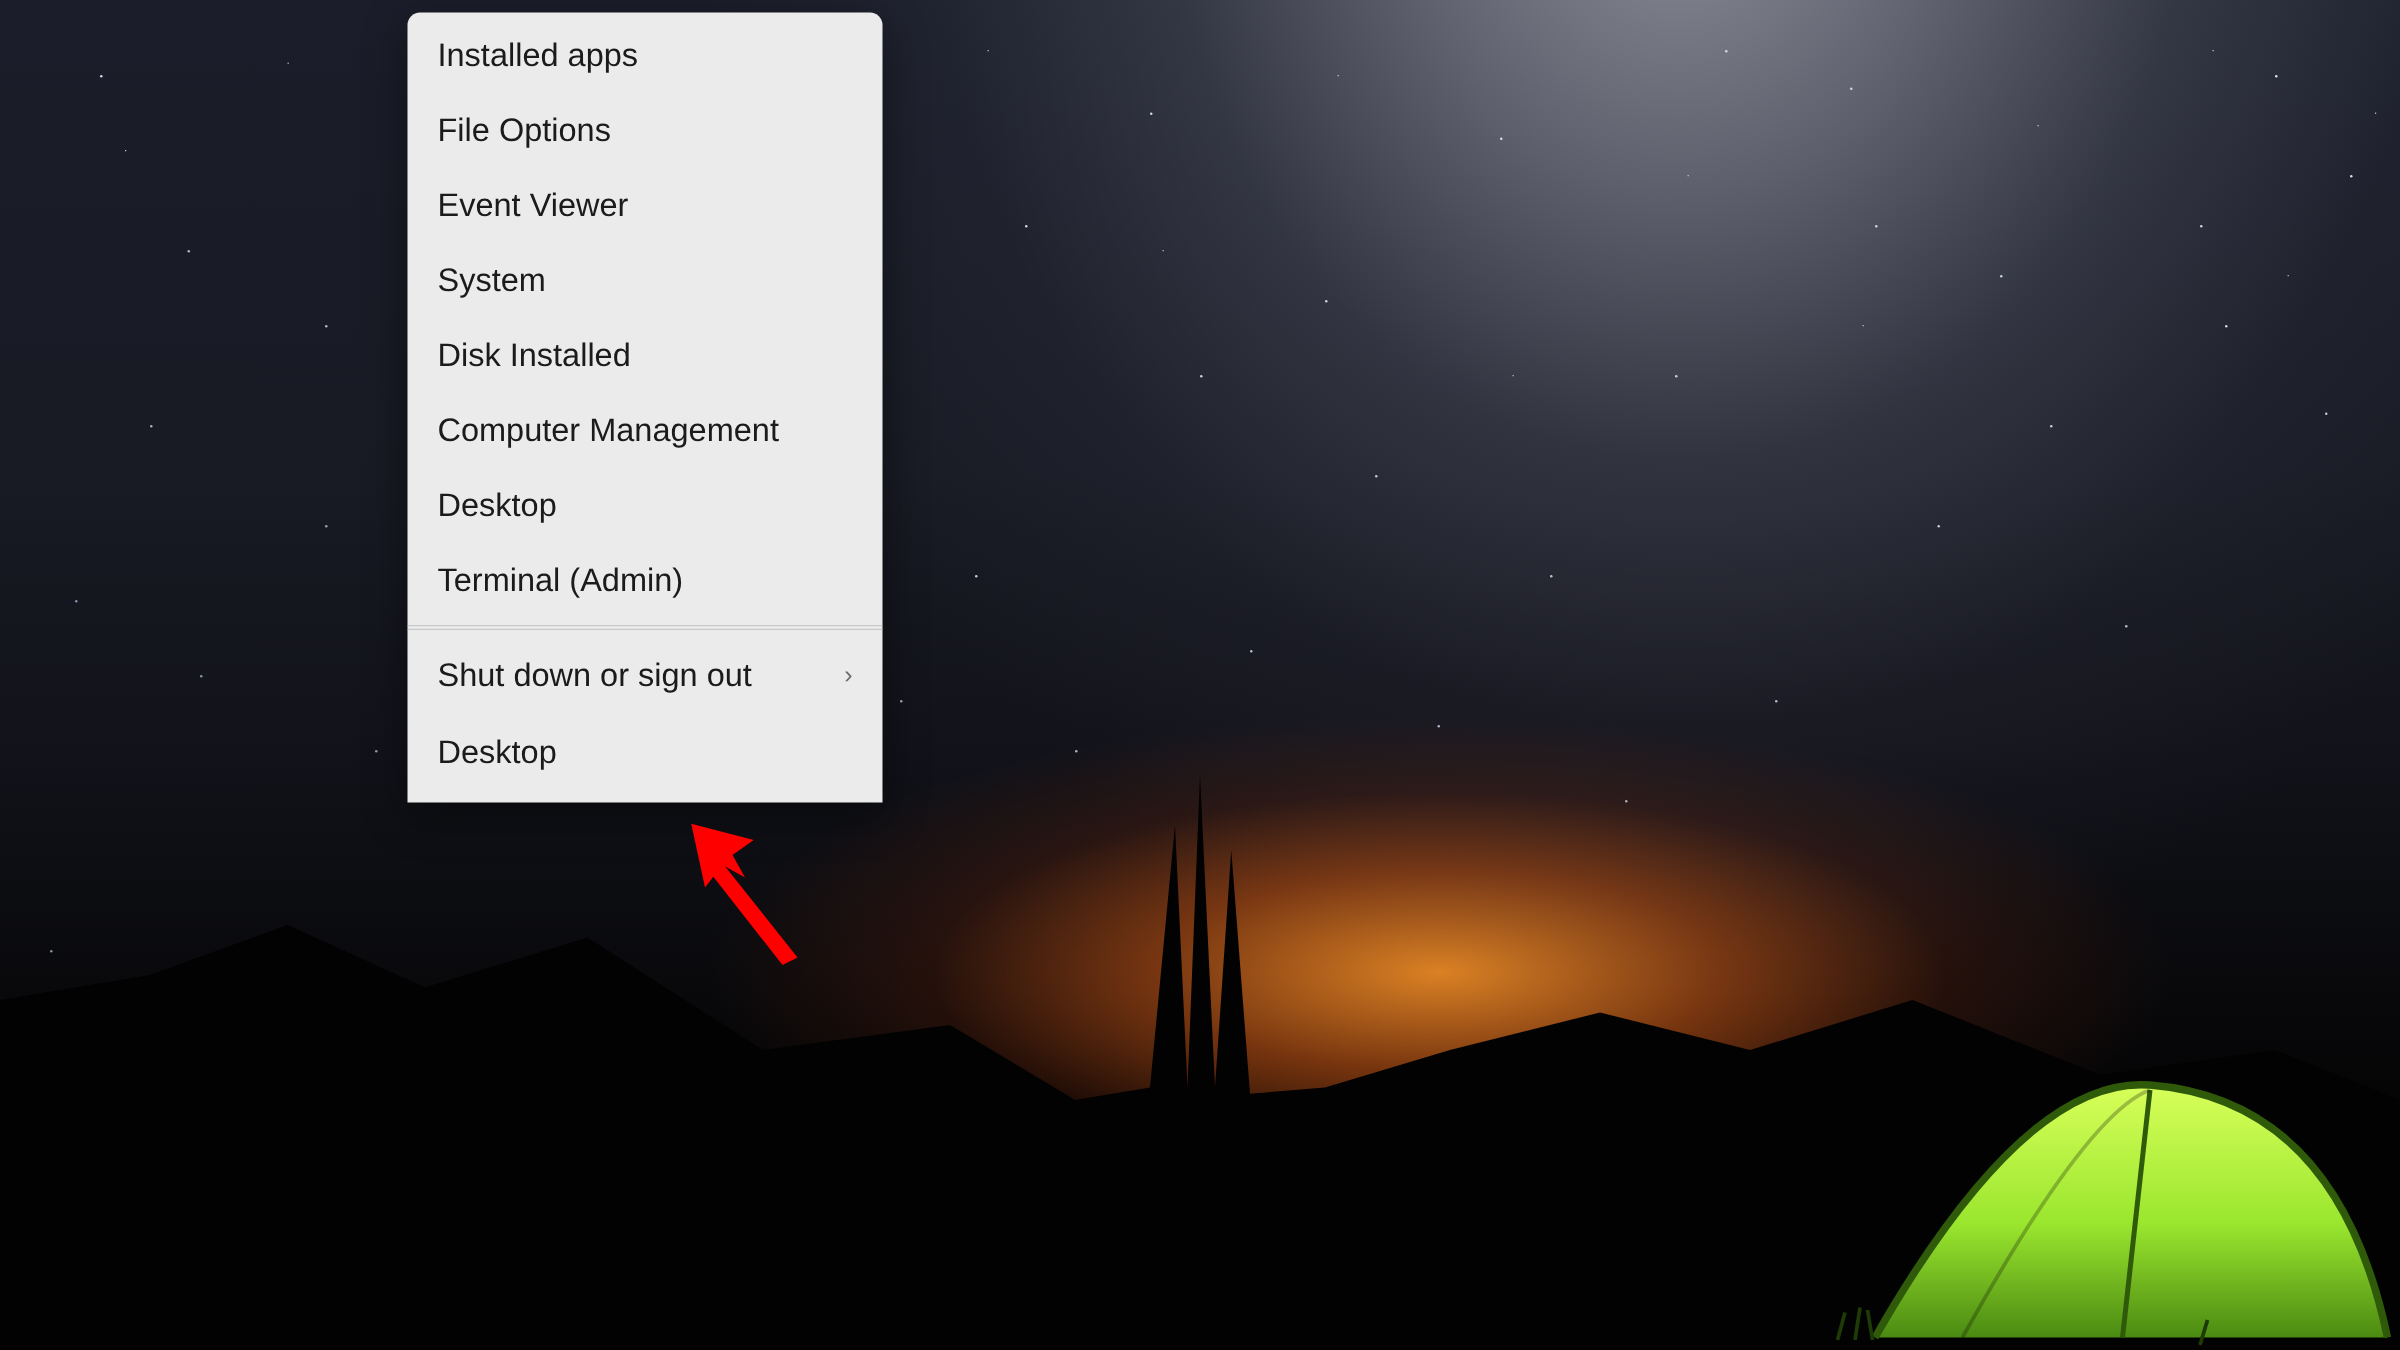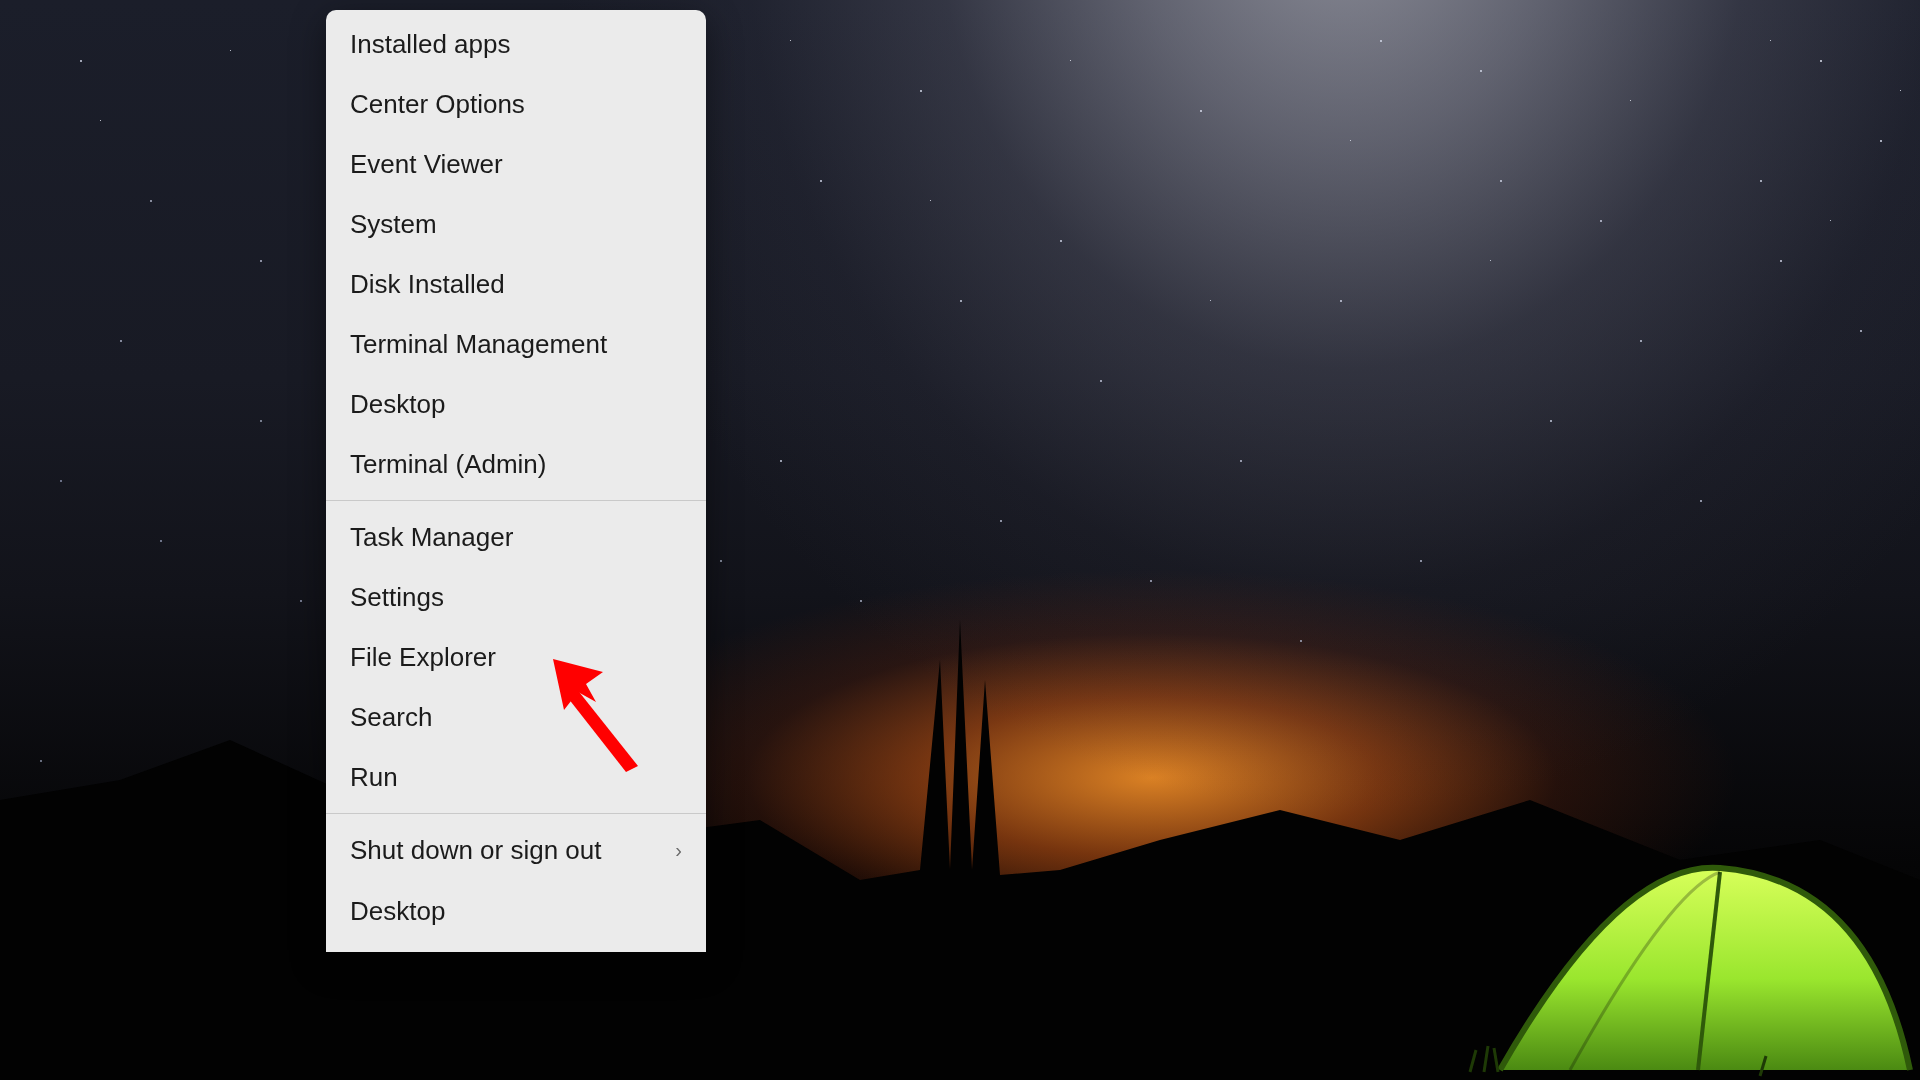"Center Options" span { text: Center -> File }
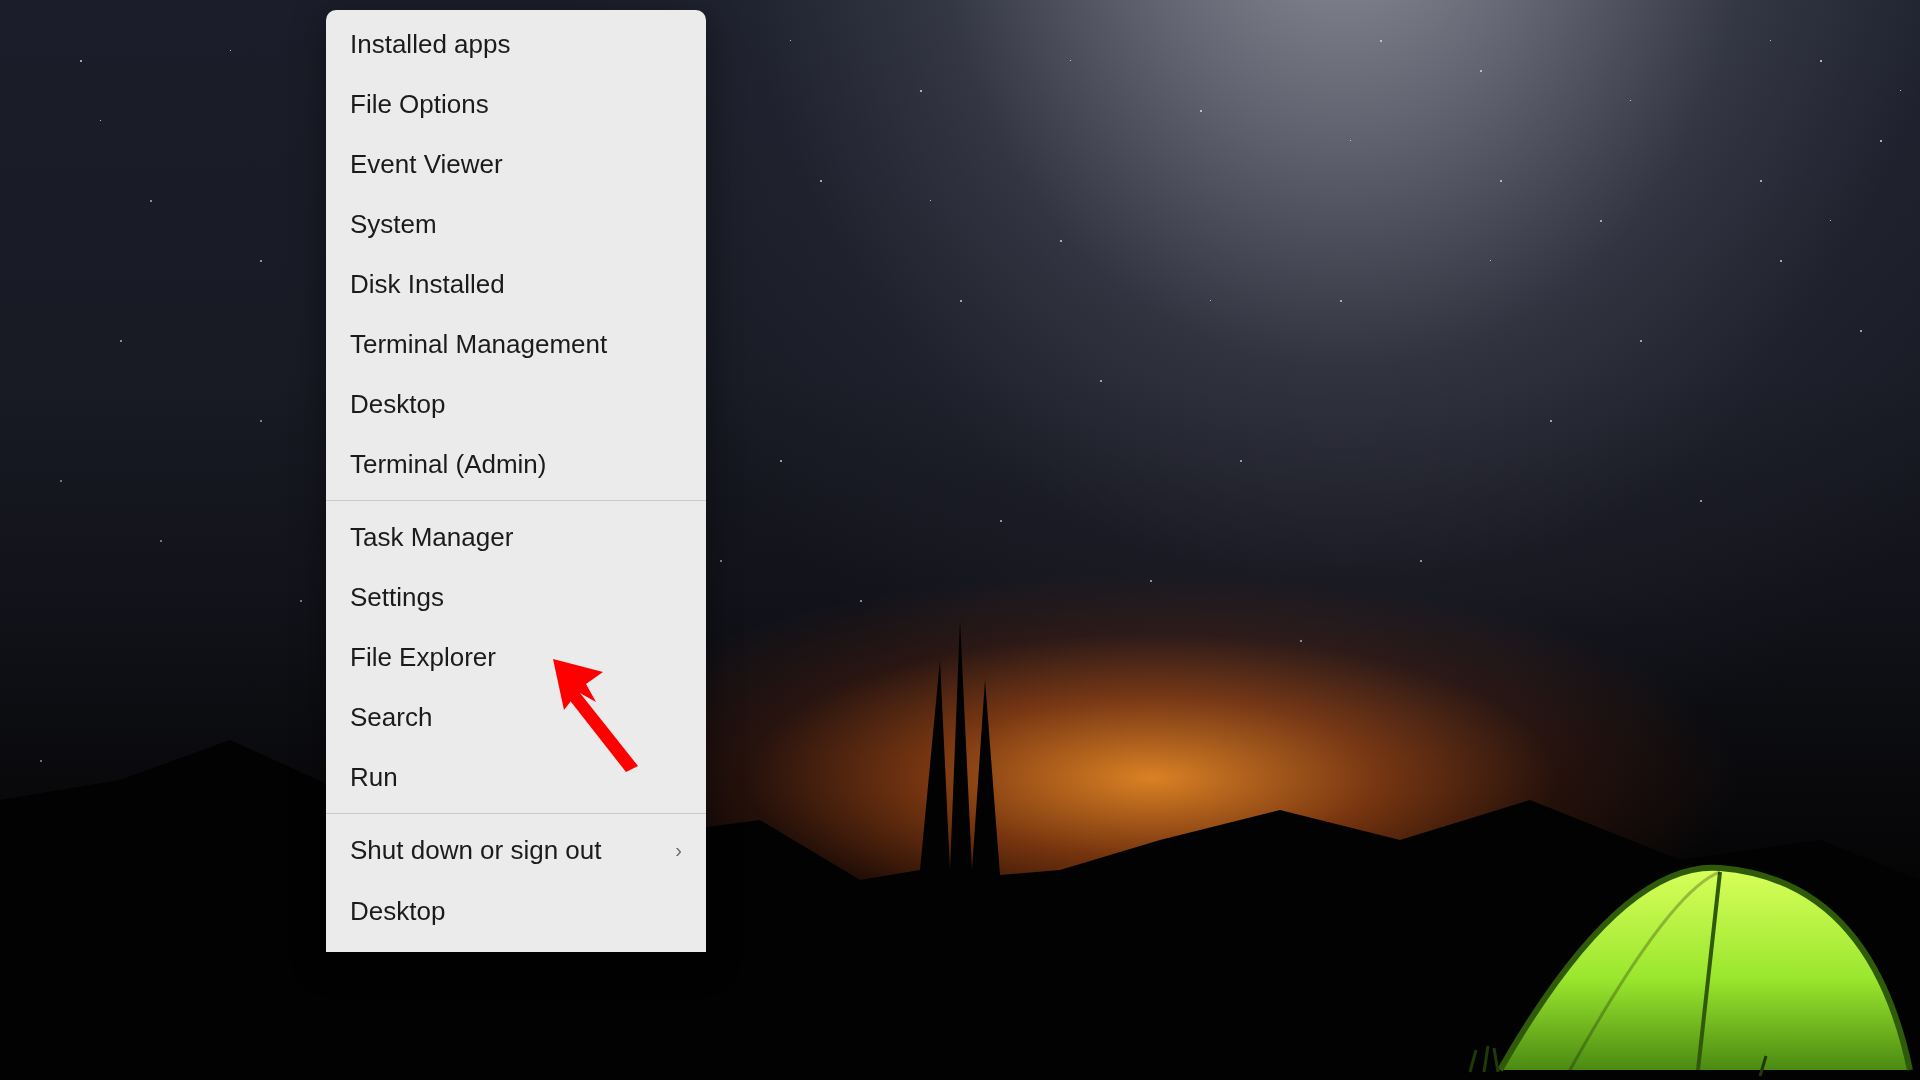"Terminal Management" span { text: Terminal -> Computer }
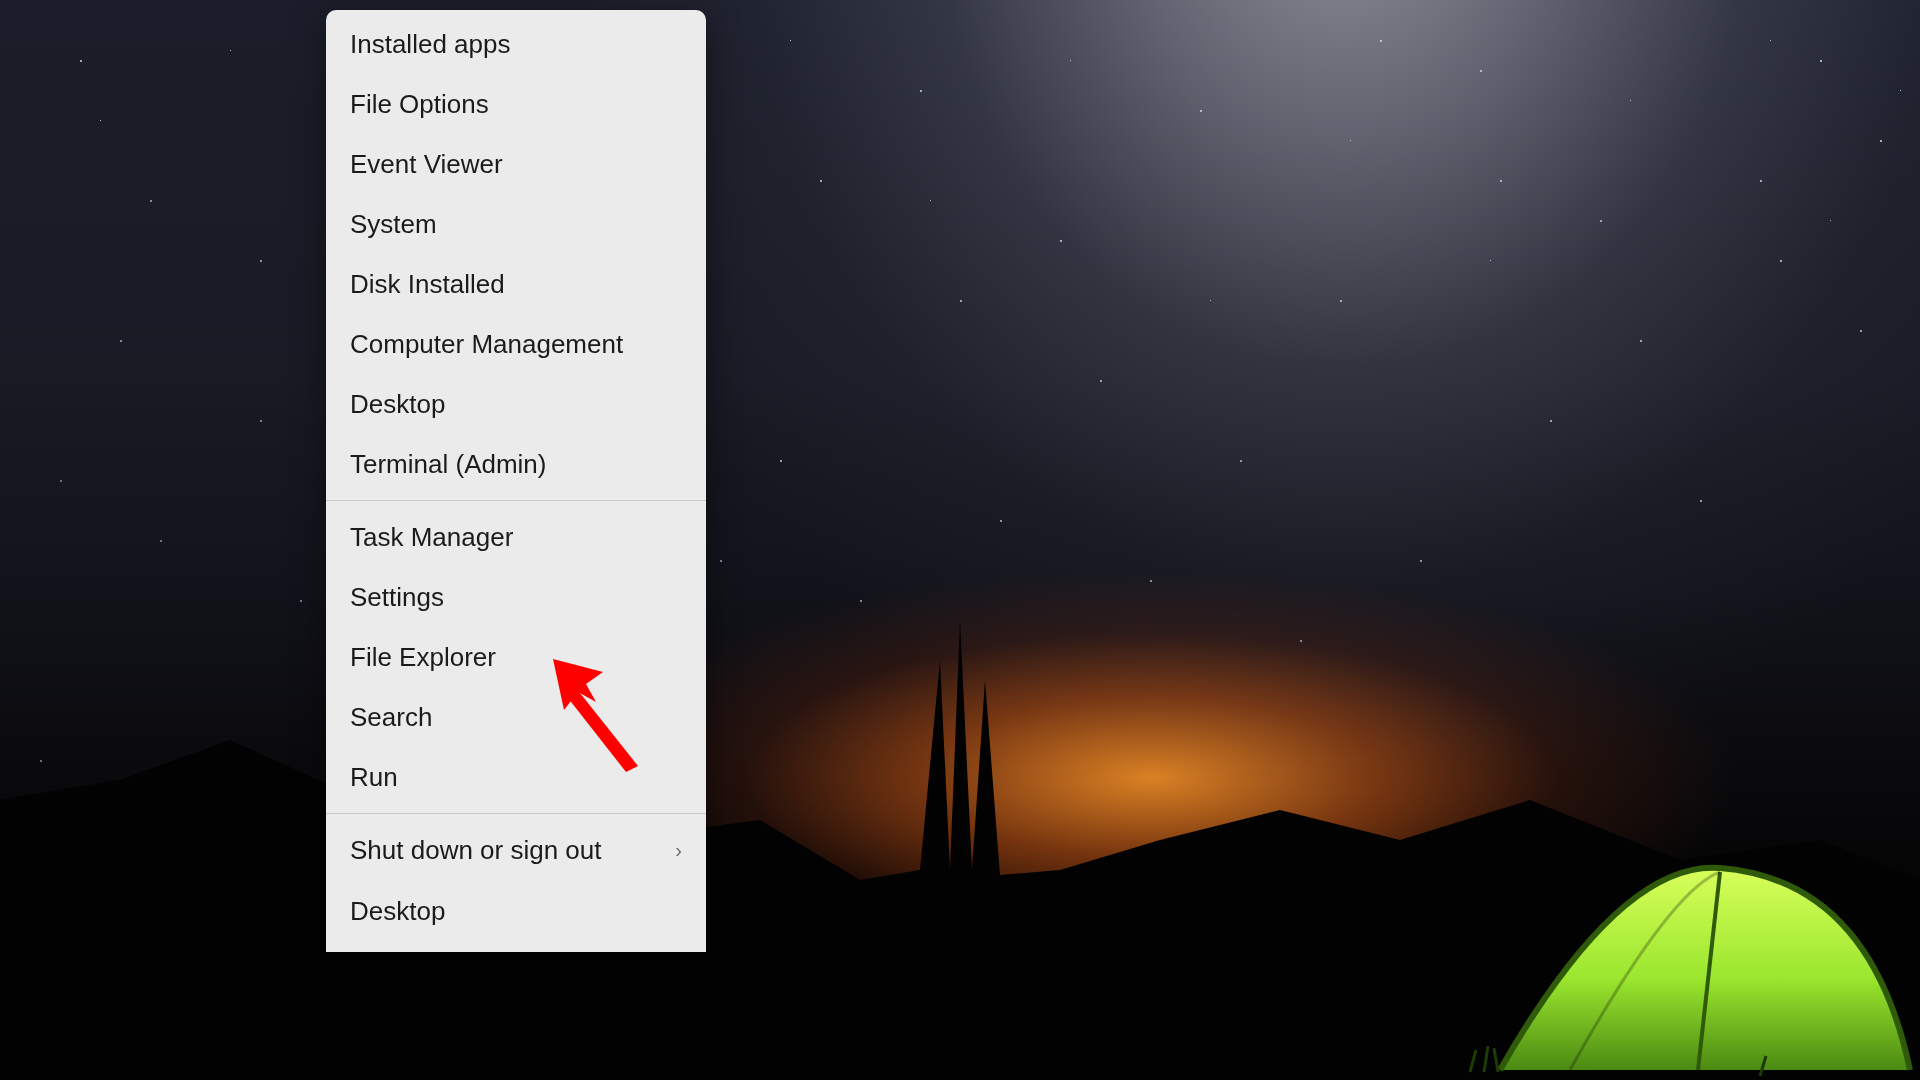"Task Manager" div.menu-section { html: <div> <div> <span>Task Manager</span> </div> <div> <span>Settings</span> </div> <div> <span>File Explorer</span> </div> <div> <span>Search</span> </div> <div> <span>Run</span> </div> </div> -> none }
